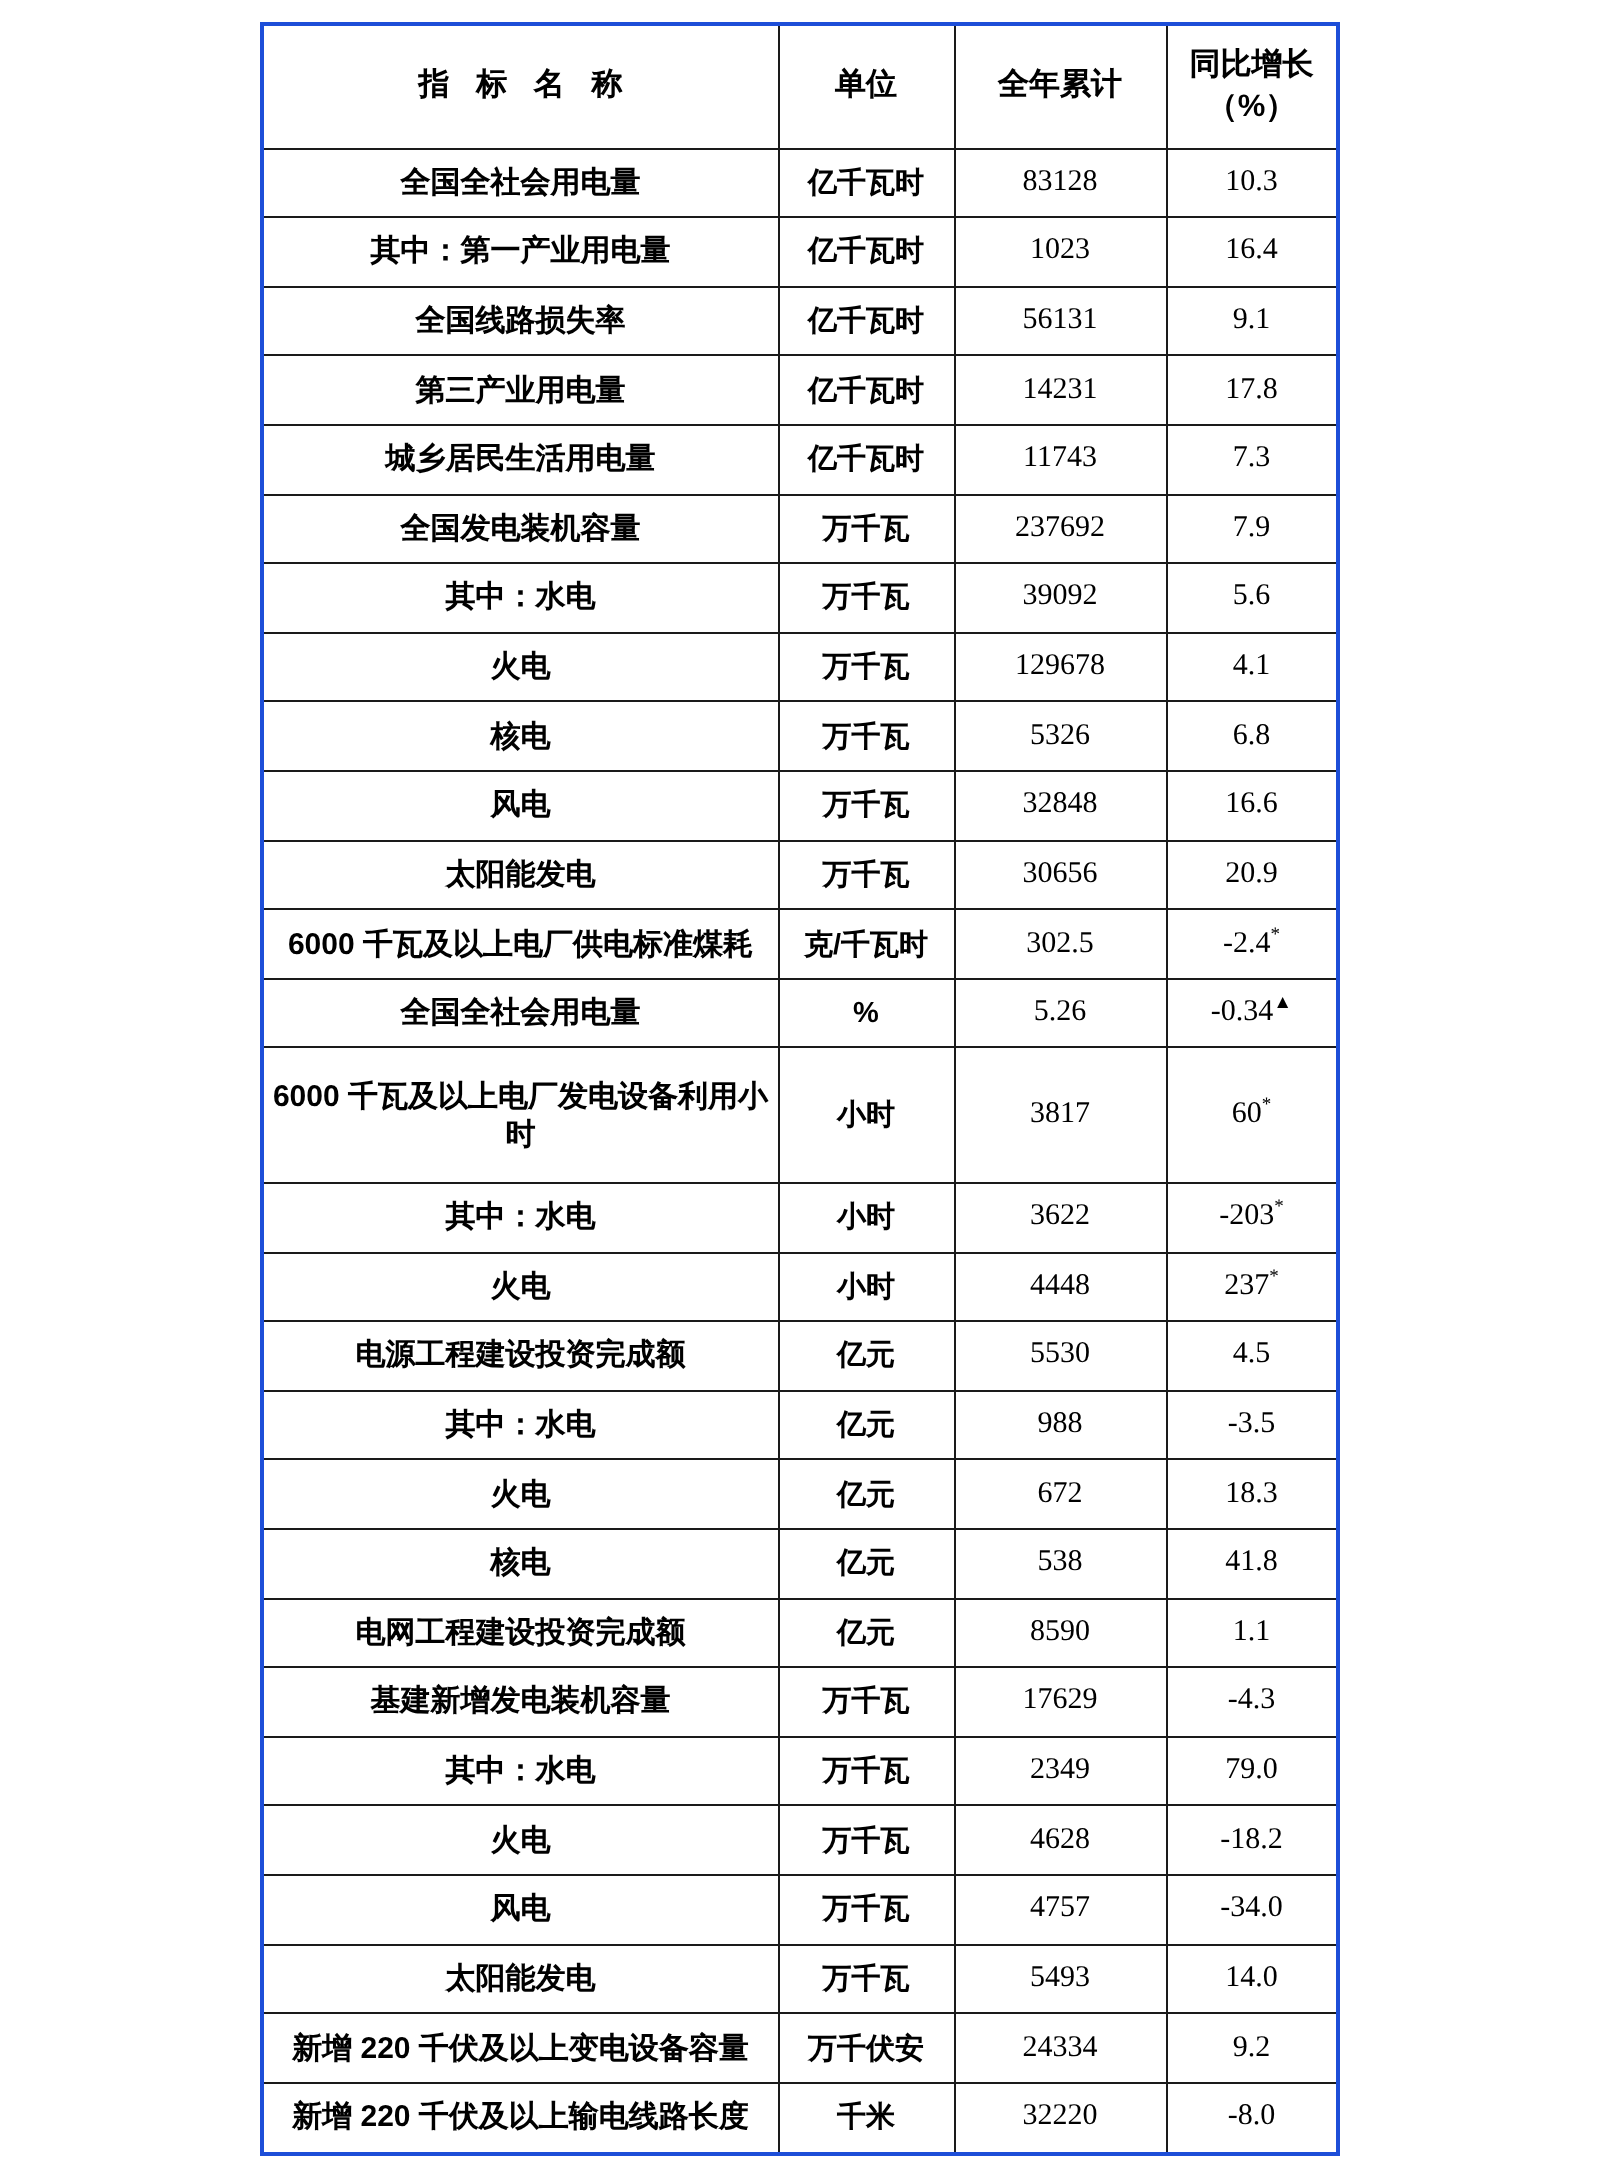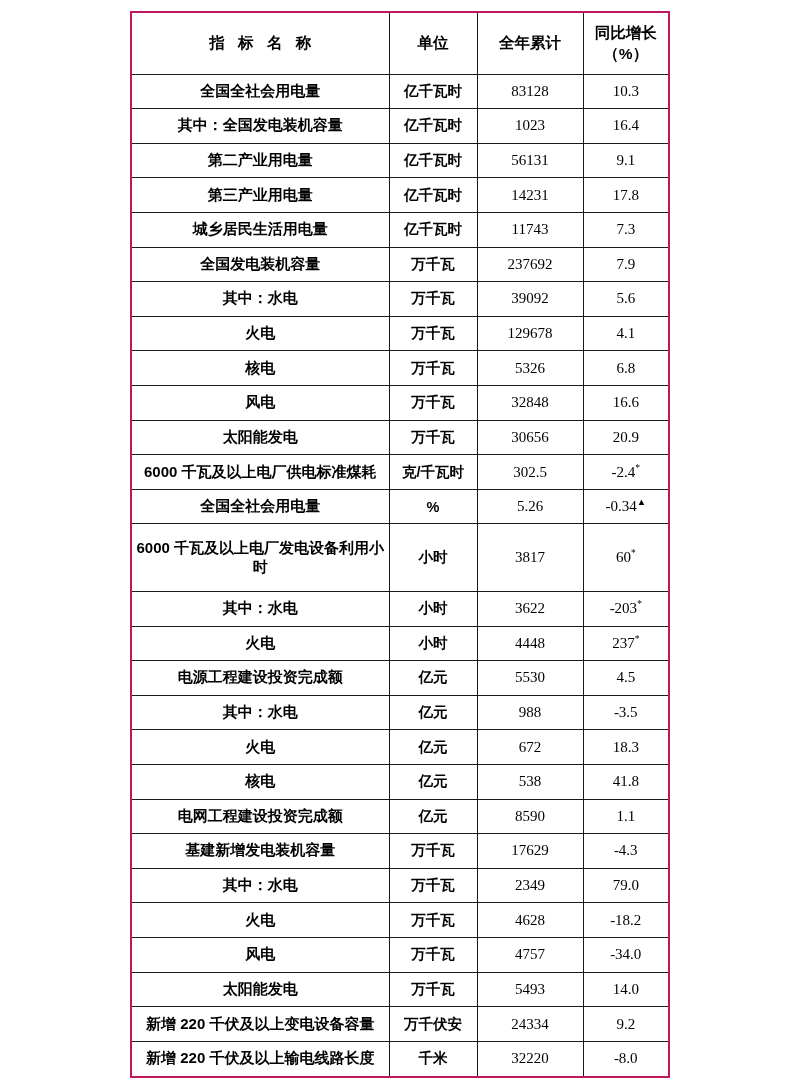"指 标 名 称" table.stats { border: 2px solid #be185d -> 2px solid #1d4ed8 }
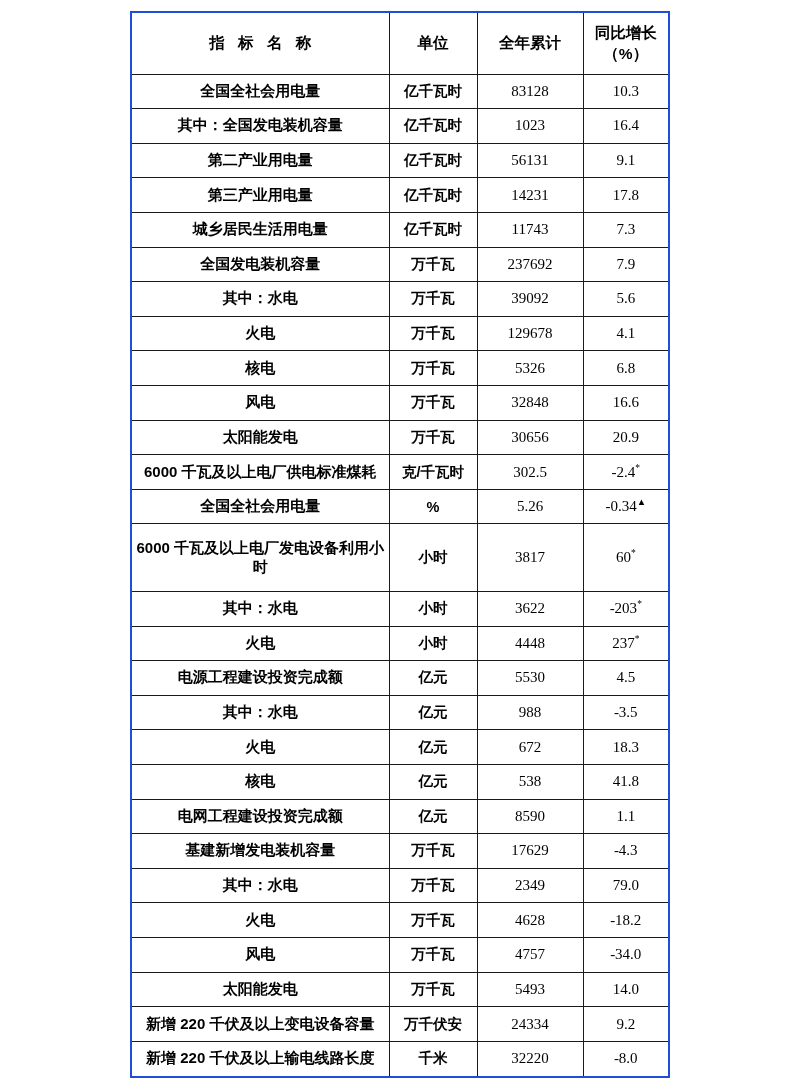"其中：全国发电装机容量" td.name-cell { text: 全国发电装机容 -> 第一产业用电 }
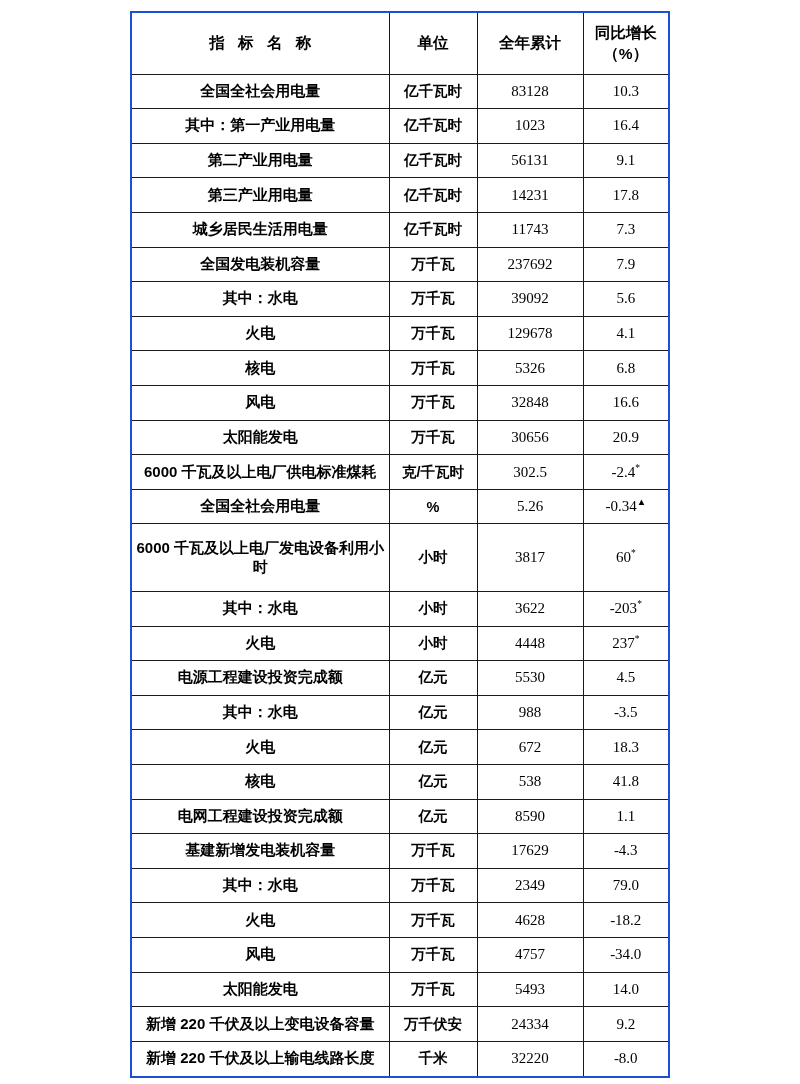"第二产业用电量" td.name-cell { text: 第二产业用电量 -> 全国线路损失率 }
